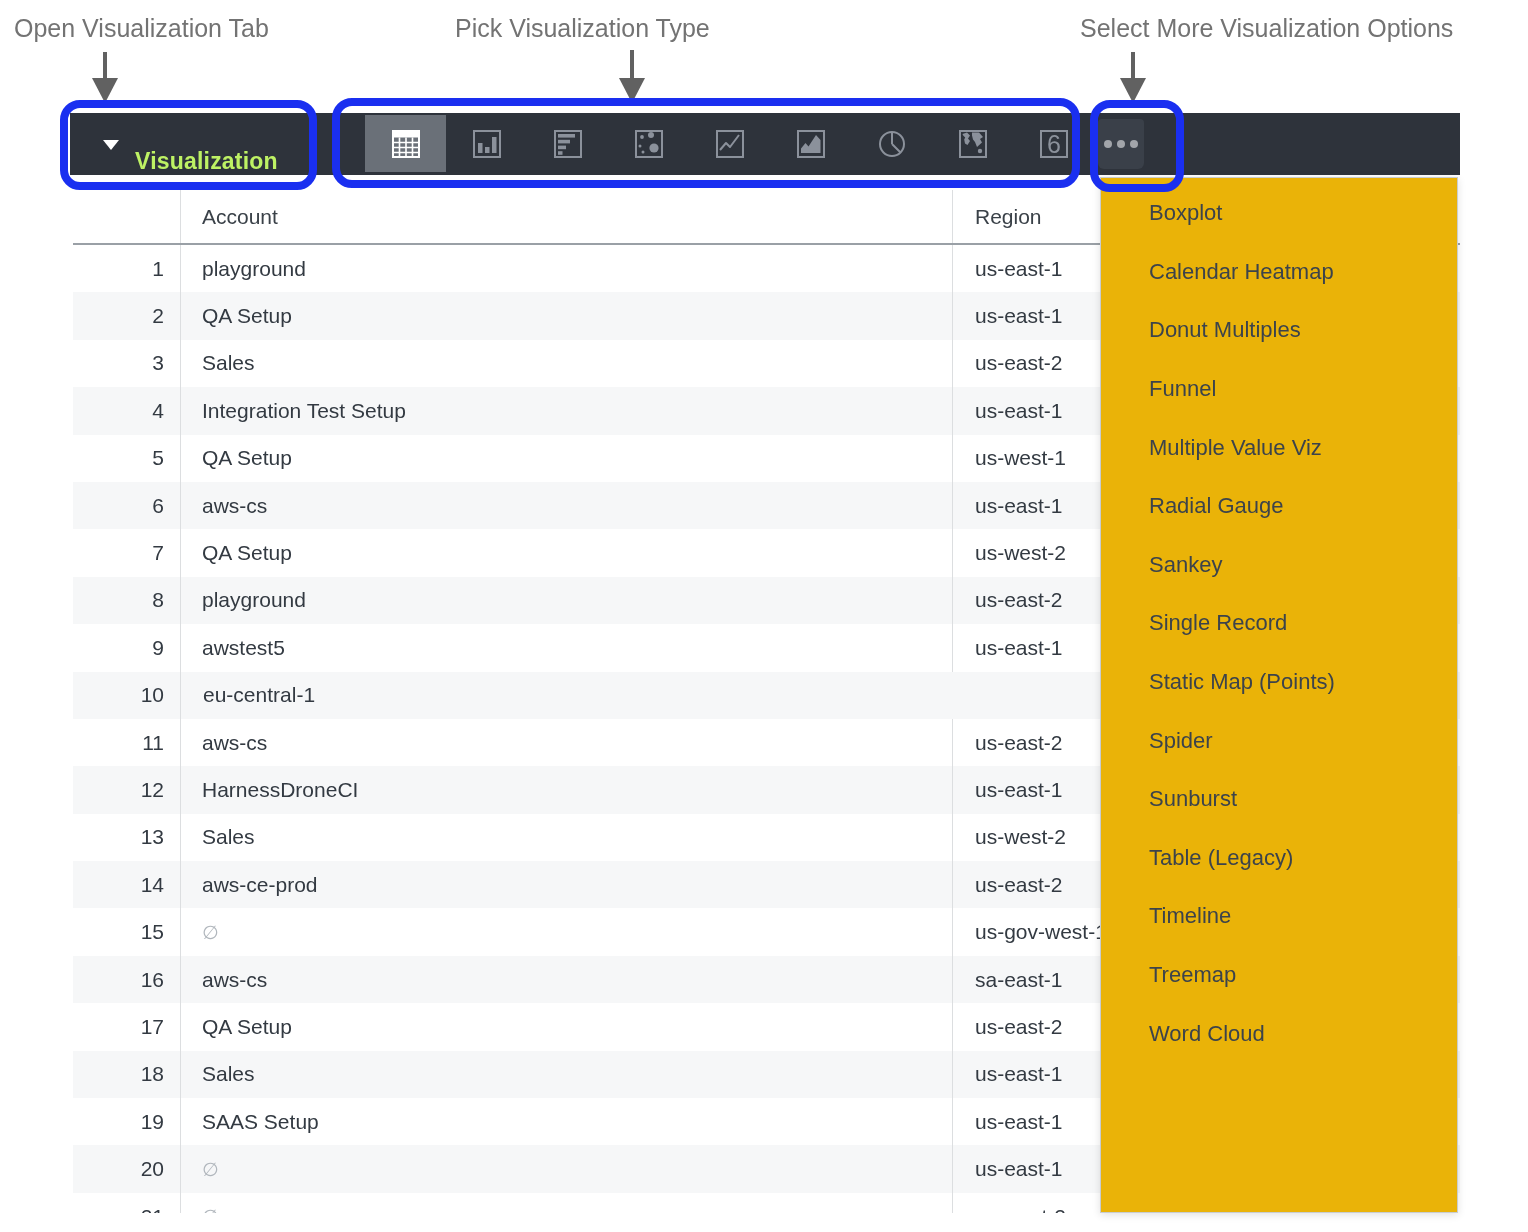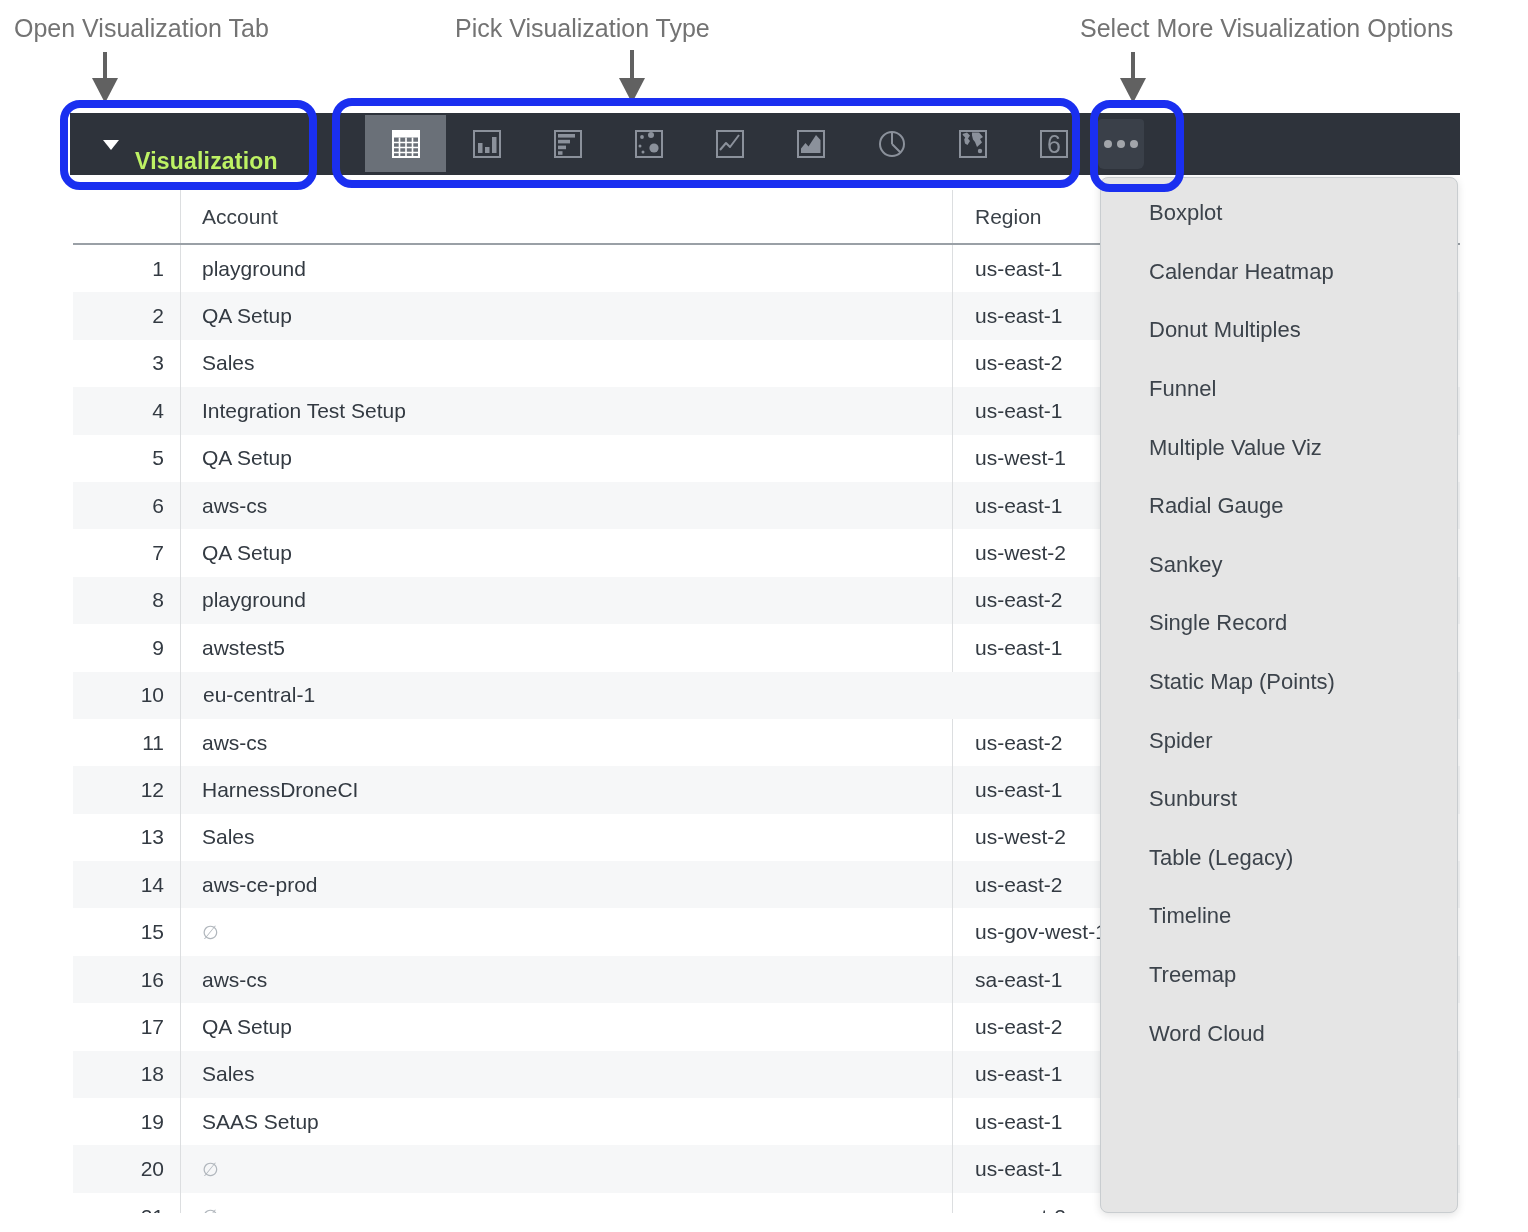"Boxplot" .dropdown { background: #e5e5e5 -> #eab308; border-radius: 8px -> 0 }
